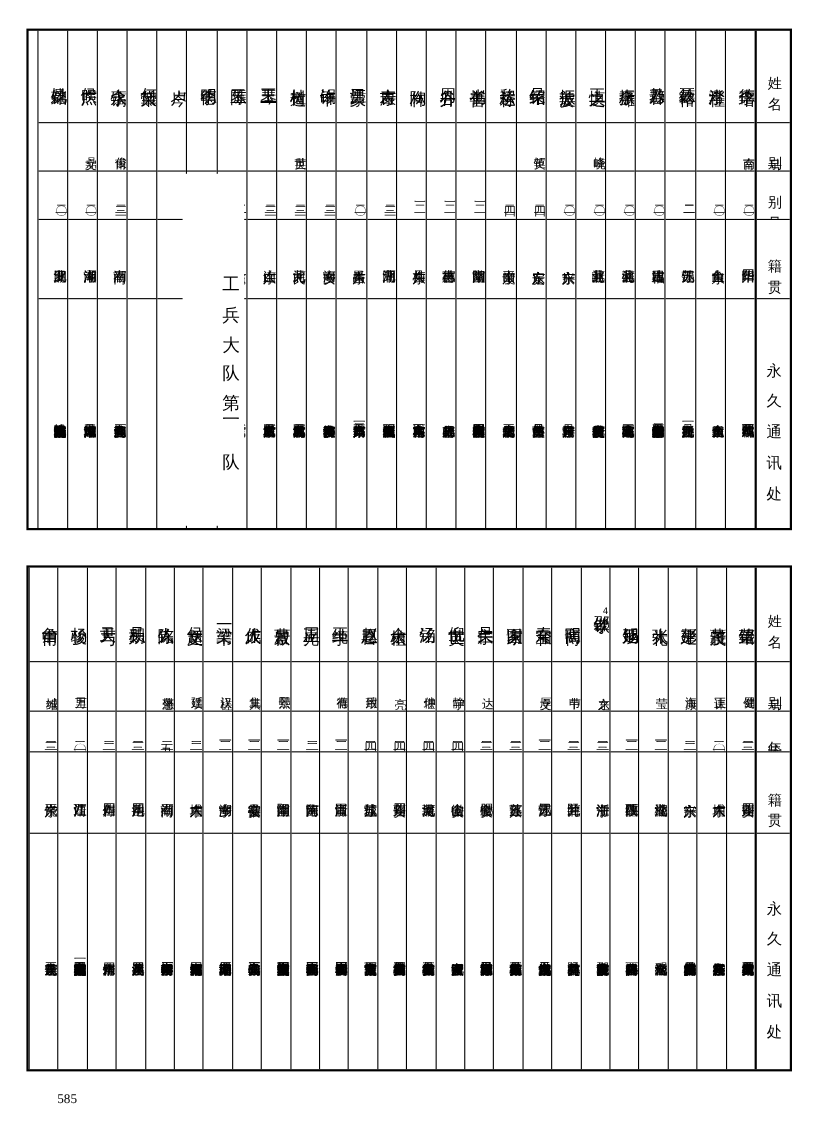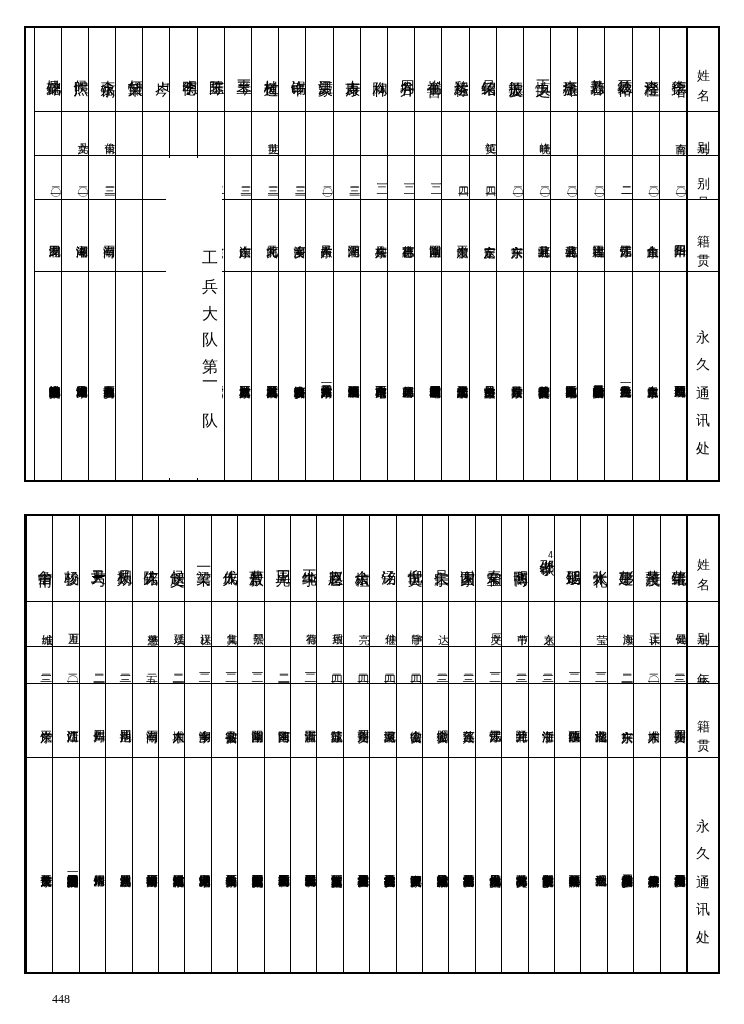"448" div.pgnum { text: 448 -> 585 }
